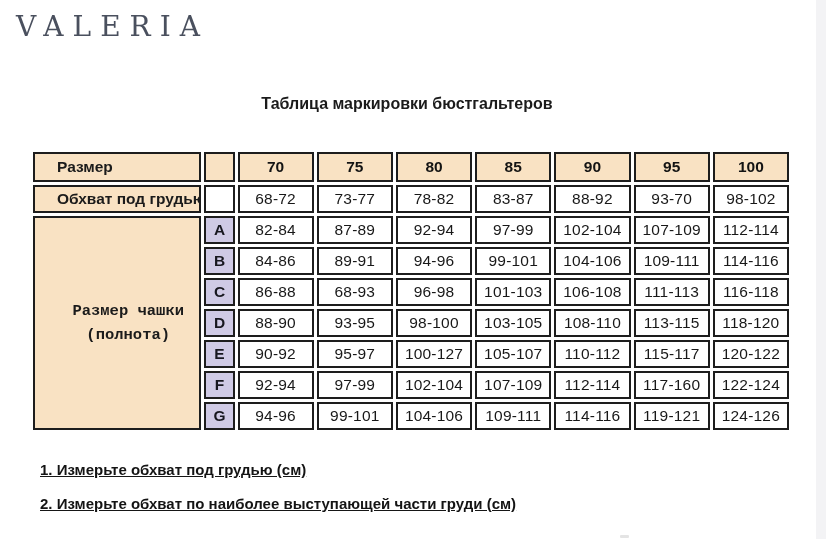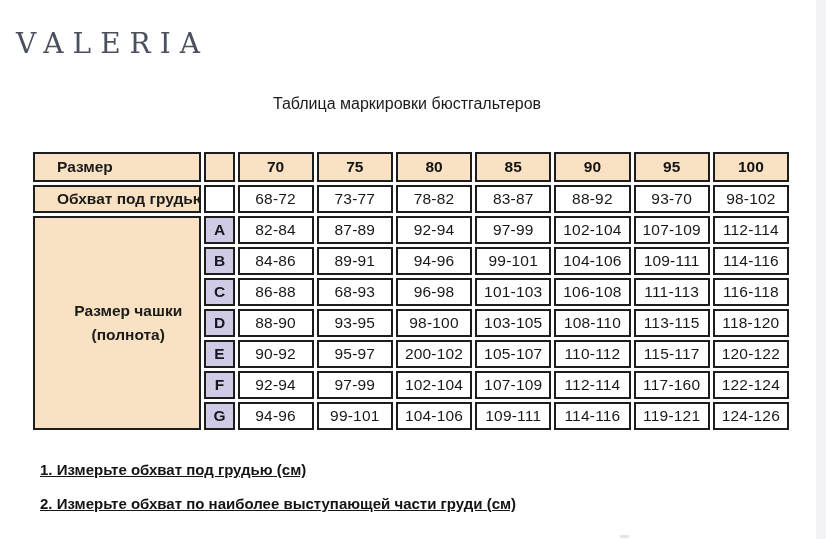"VALERIA" .logo { margin-top: 17px -> none }
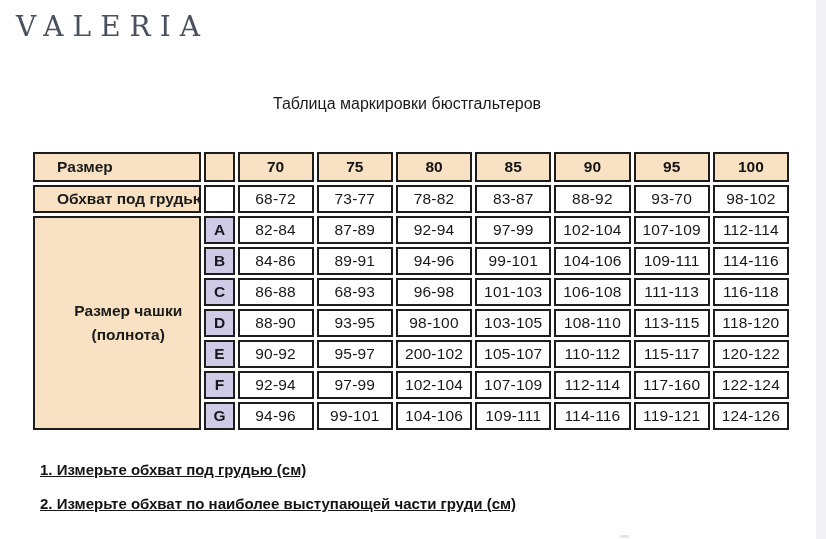"Таблица маркировки бюстгальтеров" .page-title { font-weight: 400 -> 700 }
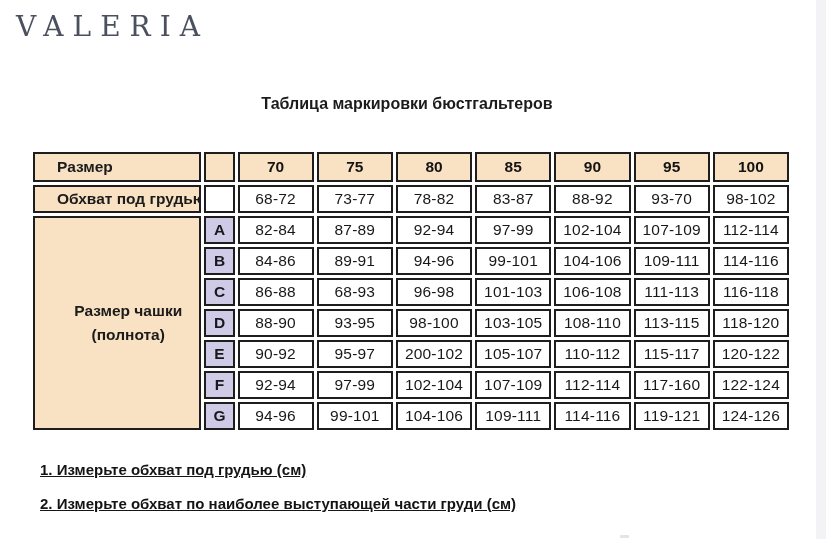"Размер чашки (полнота)" .cup-label-cell { font-family: none -> Liberation Mono, monospace }
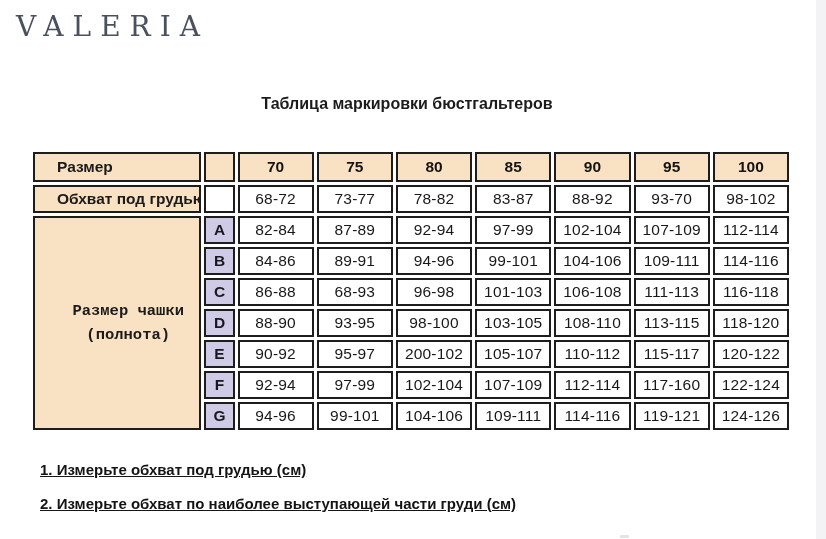"200-102" td.range-cell { text: 200-102 -> 100-127 }
